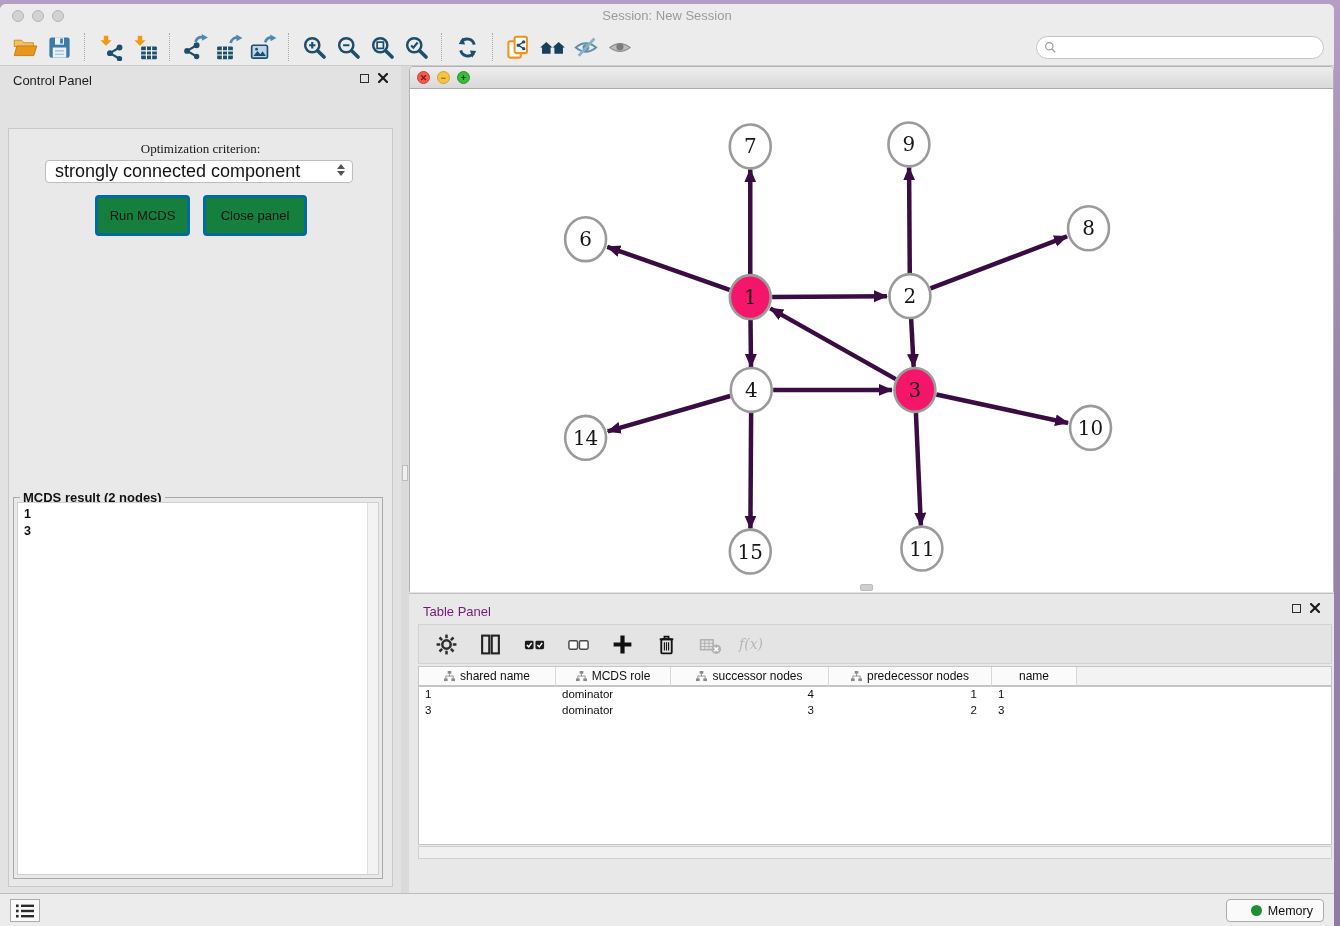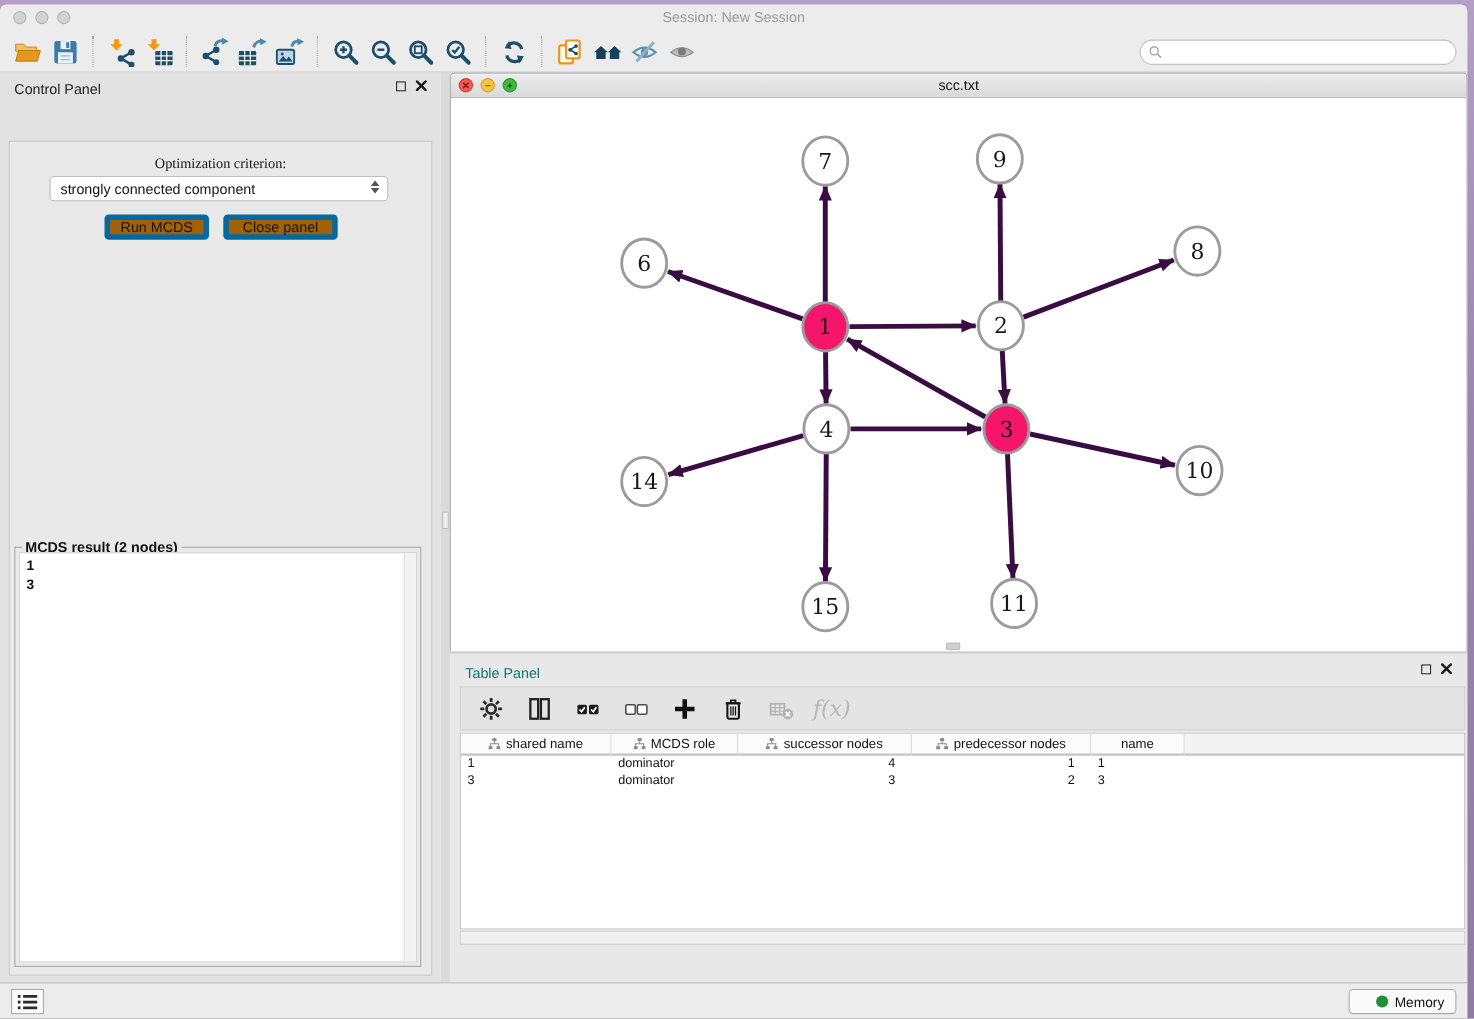"scc.txt" div.net-title { html: <div>scc.txt</div> -> none }
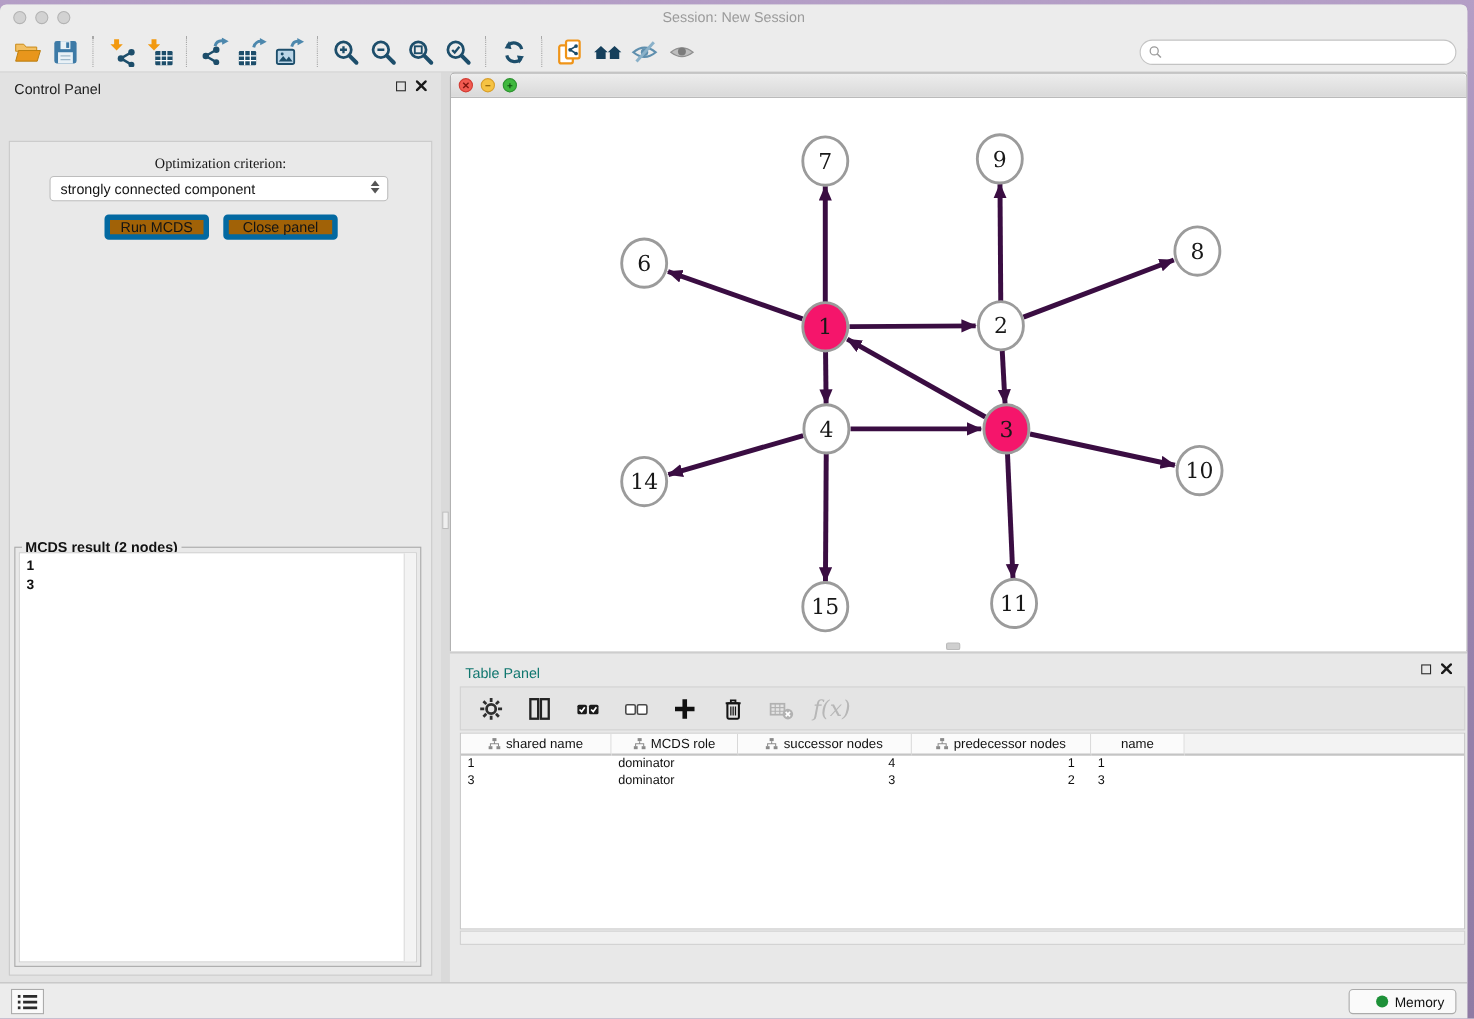"strongly connected component" .selectbox { font-size: 13px -> 18px }
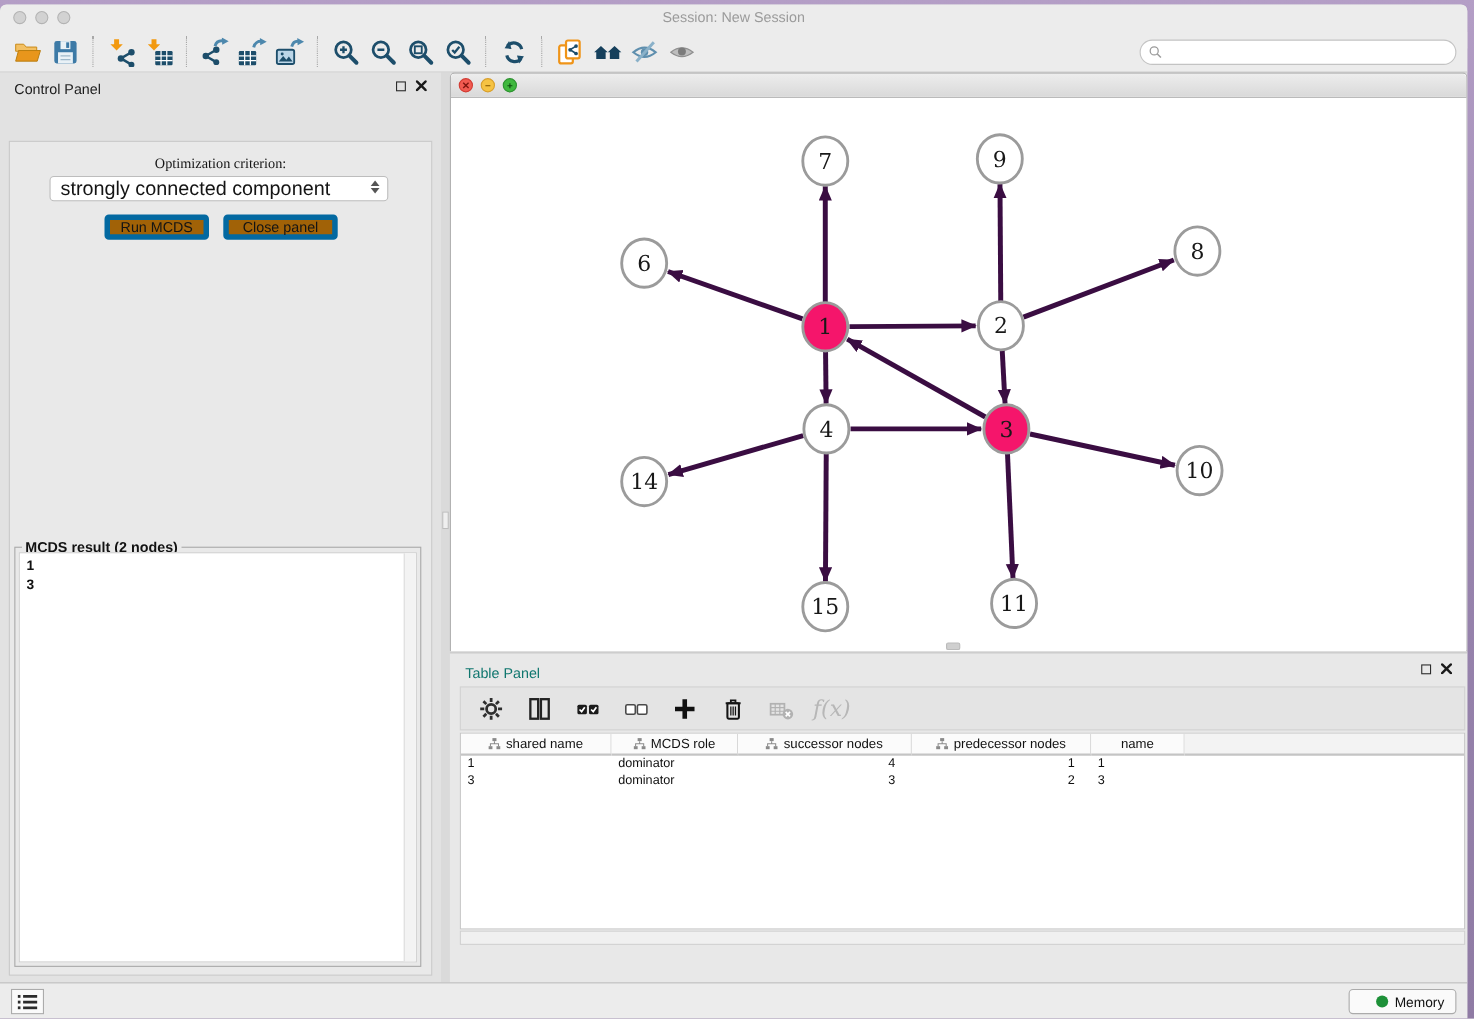"Run MCDS" .cp-btn { background: #a16207 -> #15803d; border: 5px solid #0369a1 -> 3px solid #0369a1; height: 23px -> 41px }
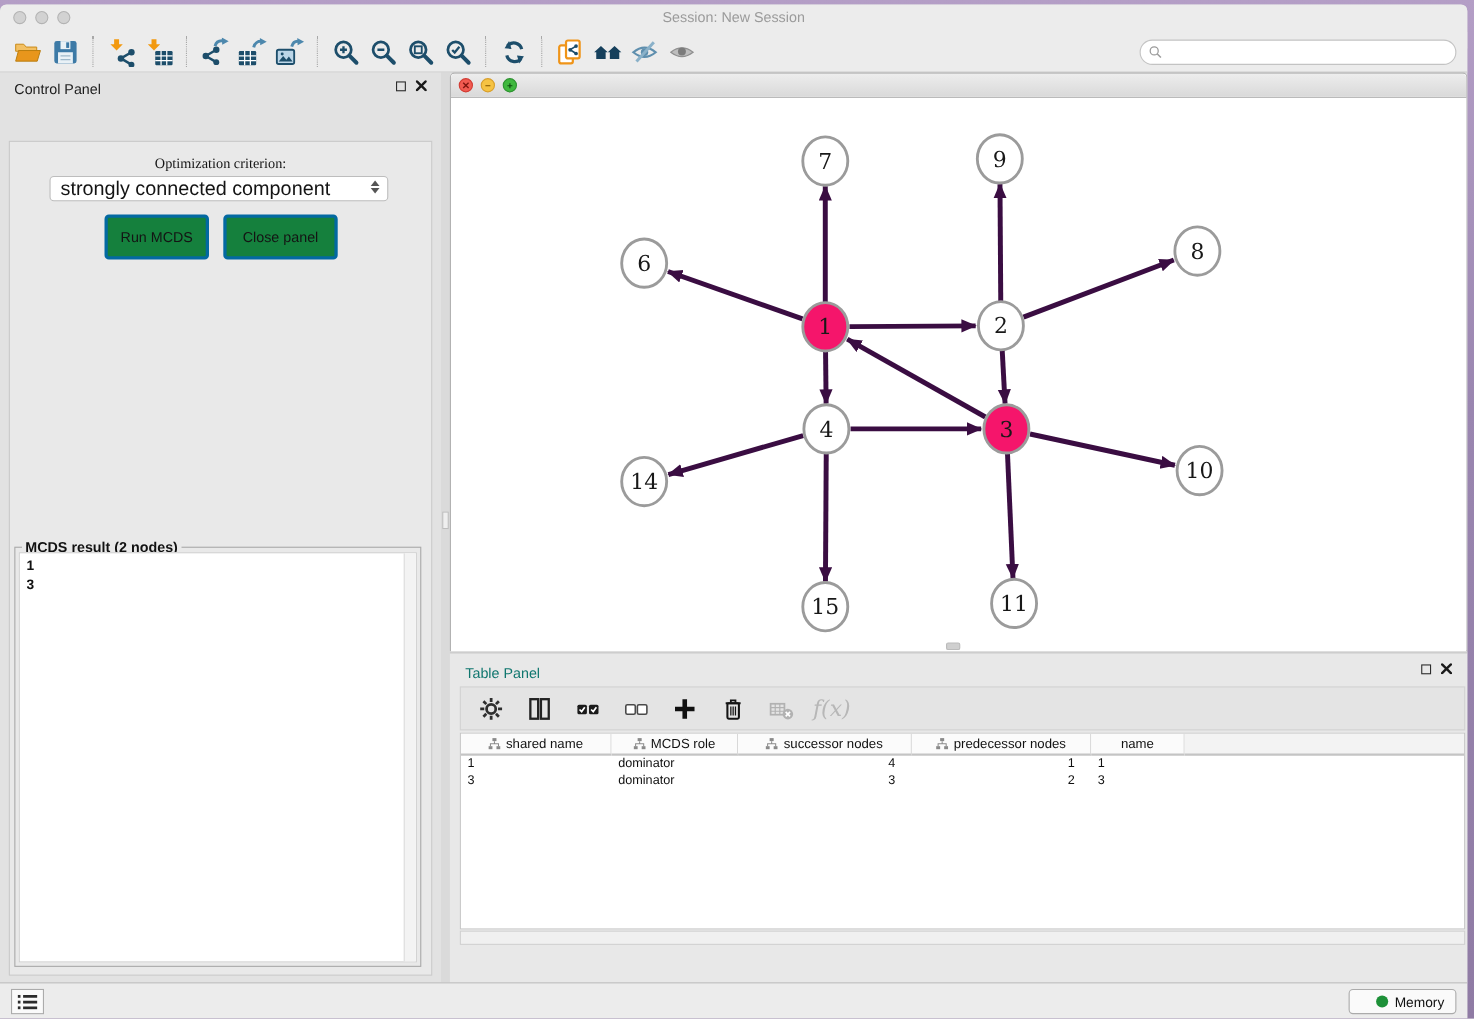"Table Panel" .tp-title { color: #0f766e -> #701a75 }
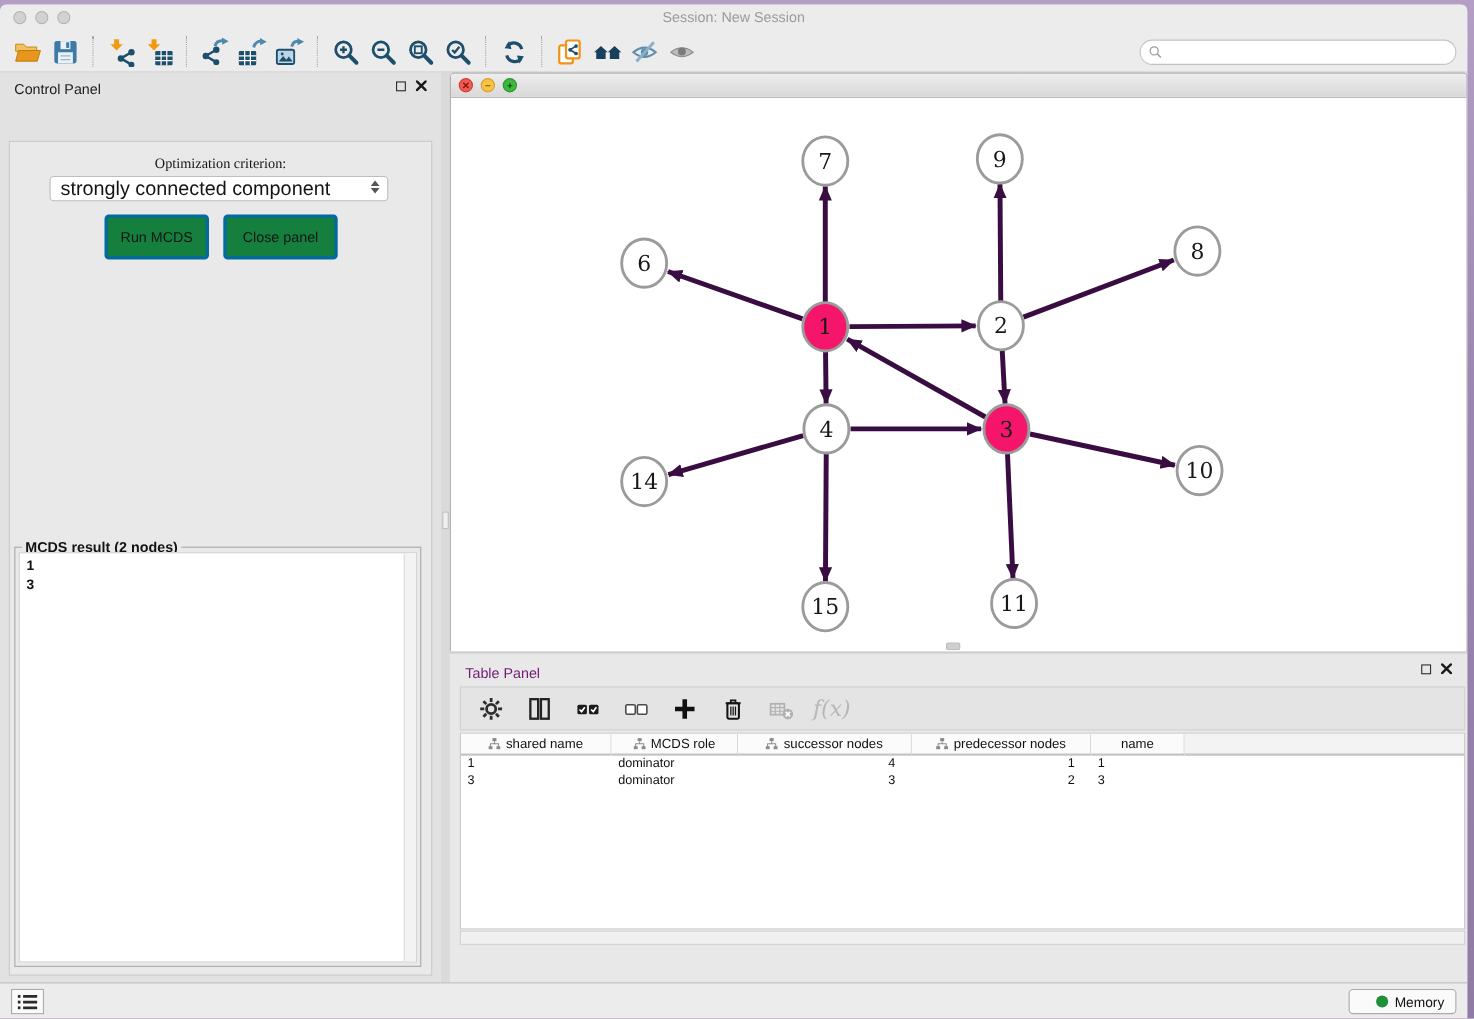"f(x)" .fx-label { font-size: 20px -> 14px }
